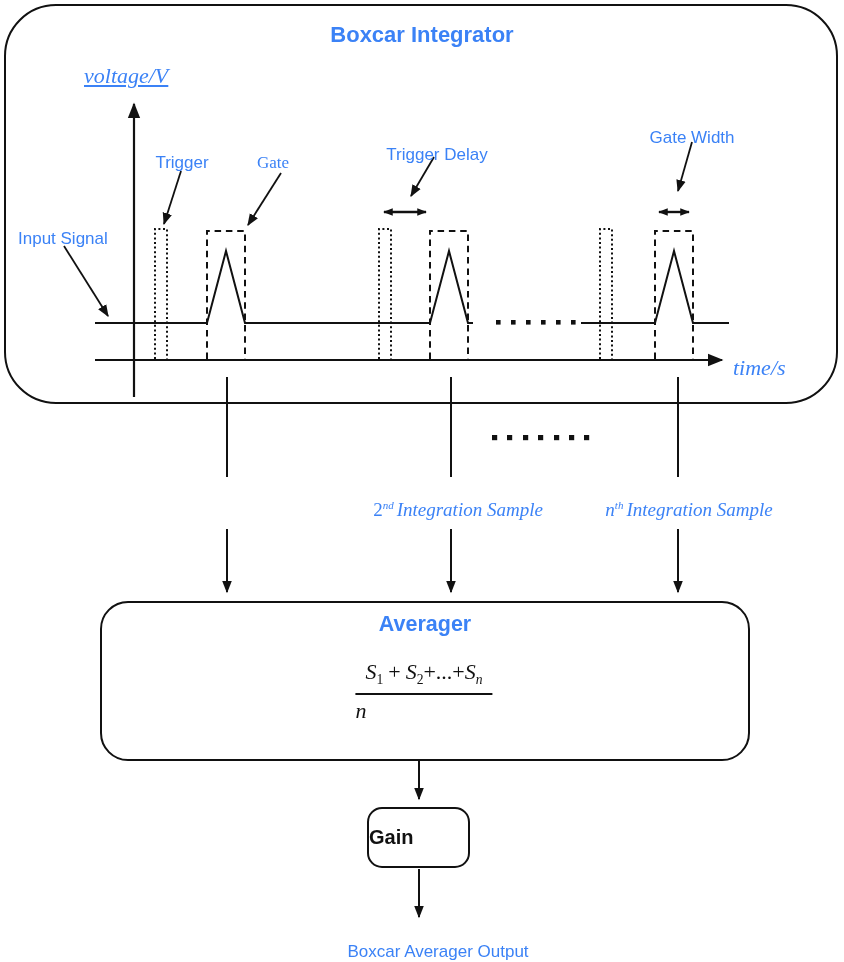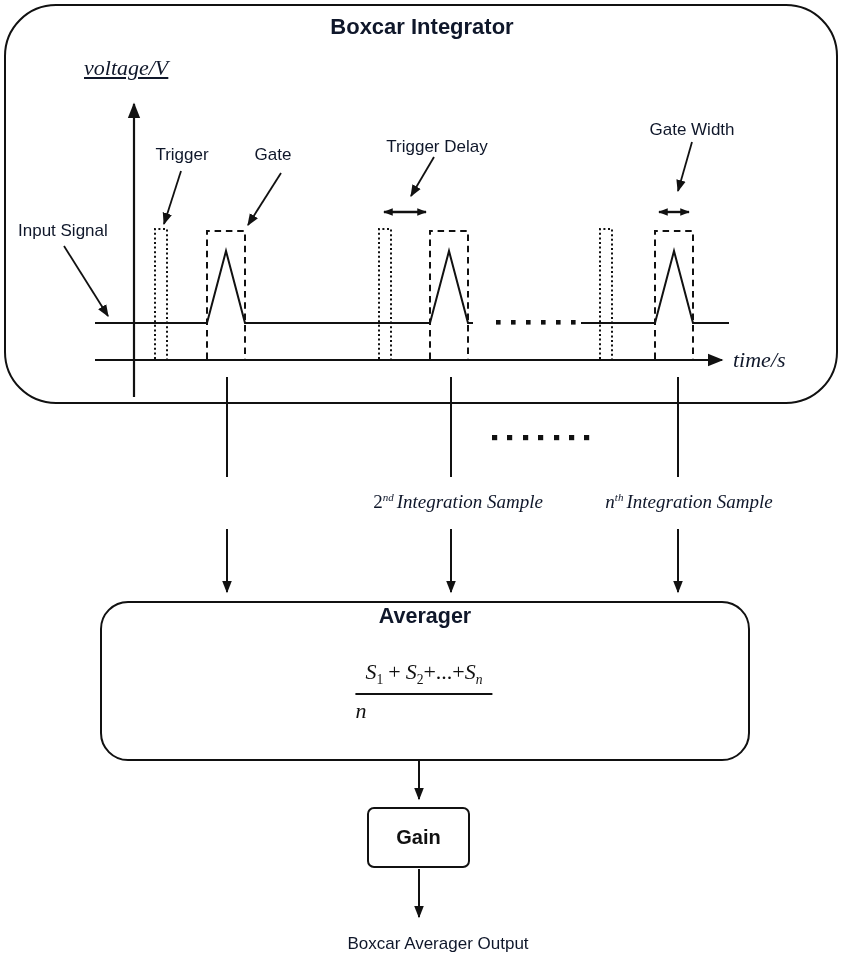"Boxcar Integrator" .lbl { color: #0f172a -> #3b82f6; margin-top: none -> 8px }
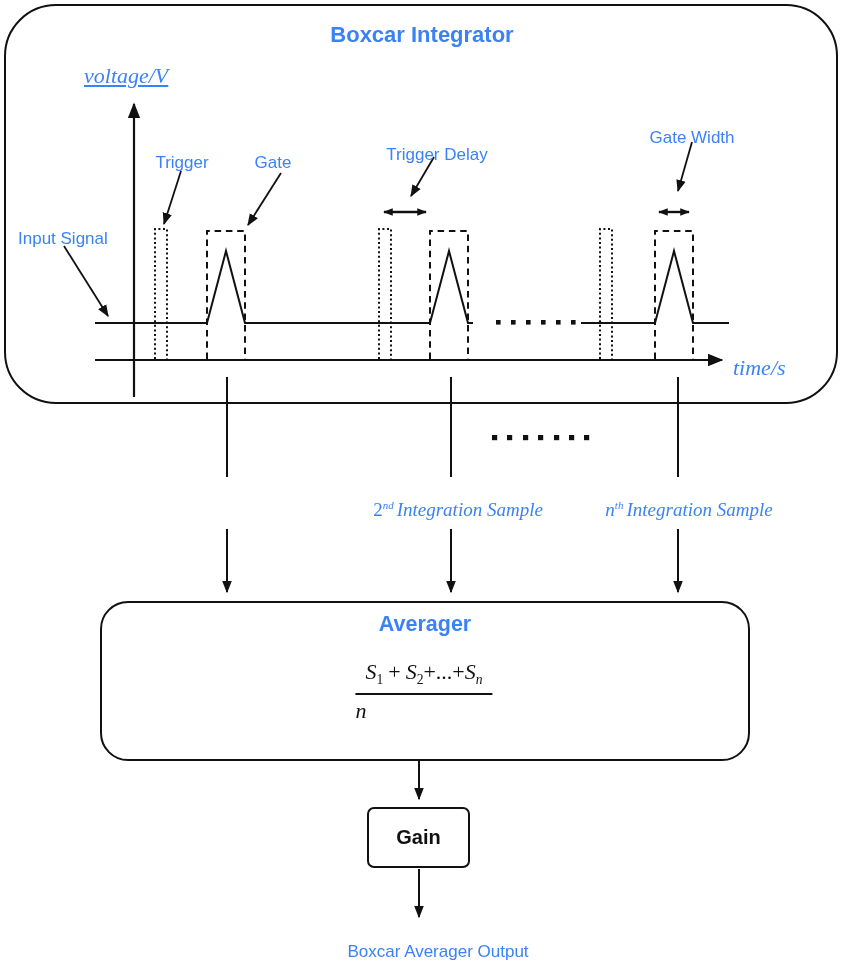"Gate" div.lbl { font-family: none -> Liberation Serif, serif }
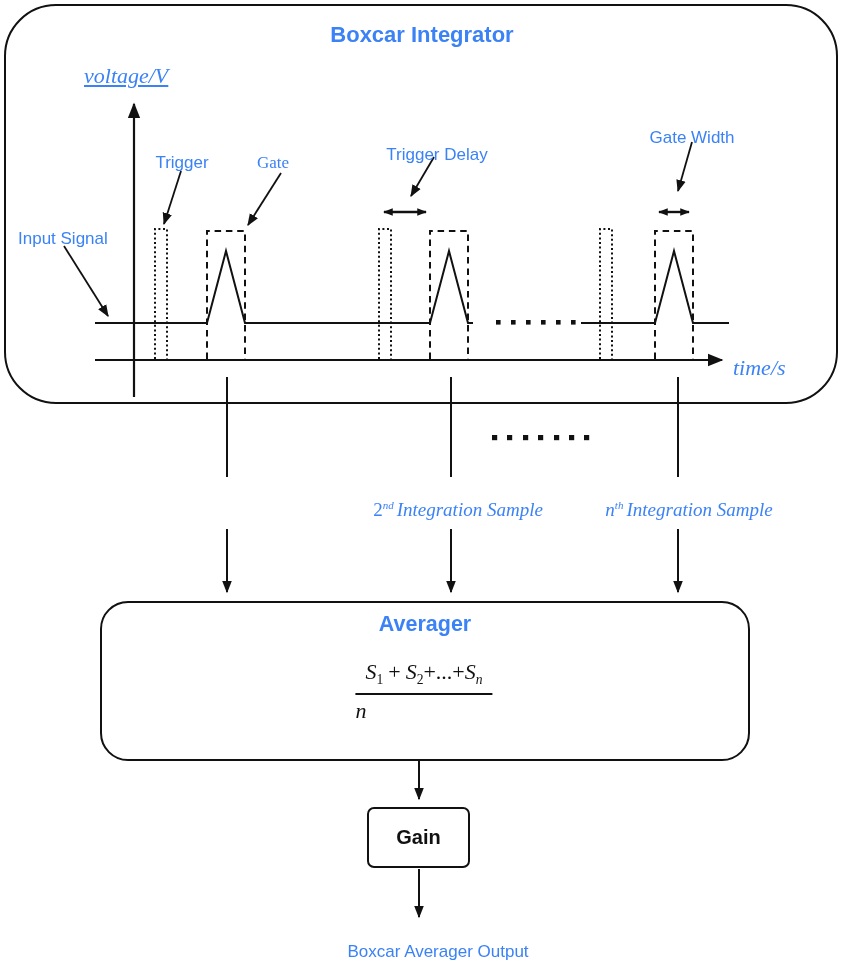"Gain" #gain-box { border-radius: 7px -> 15px; justify-content: center -> flex-start }
